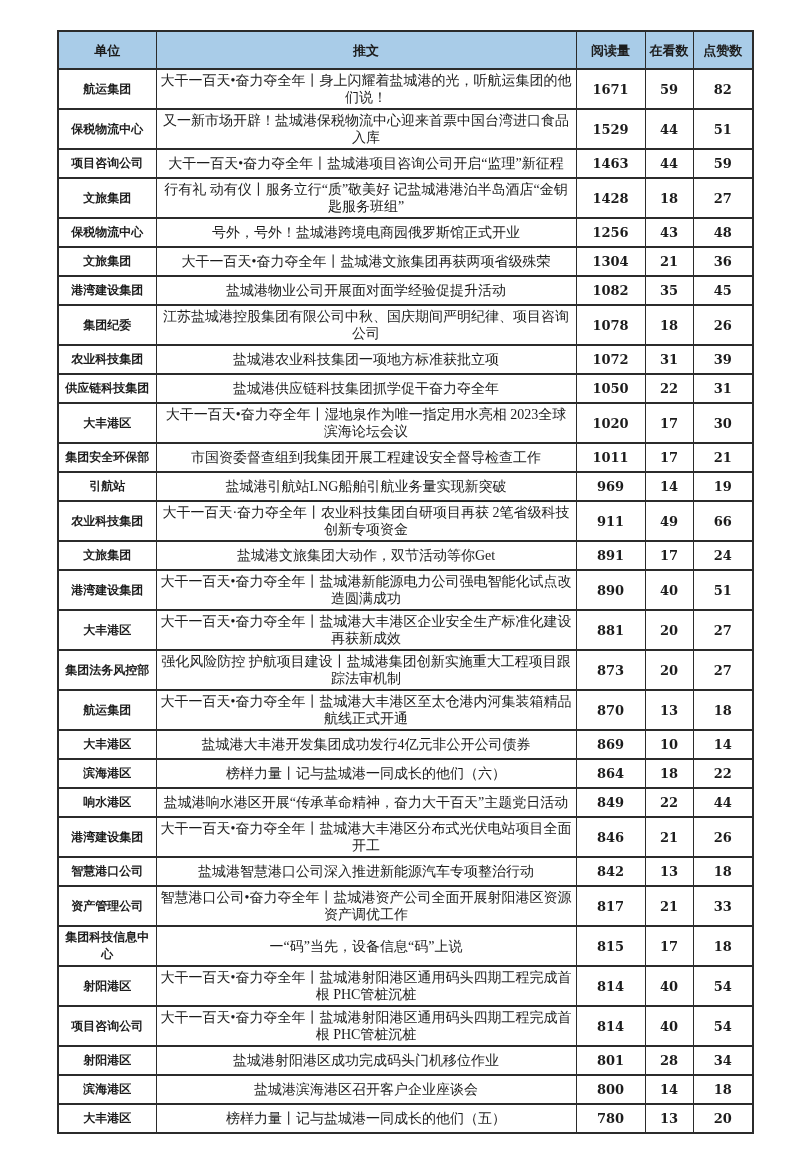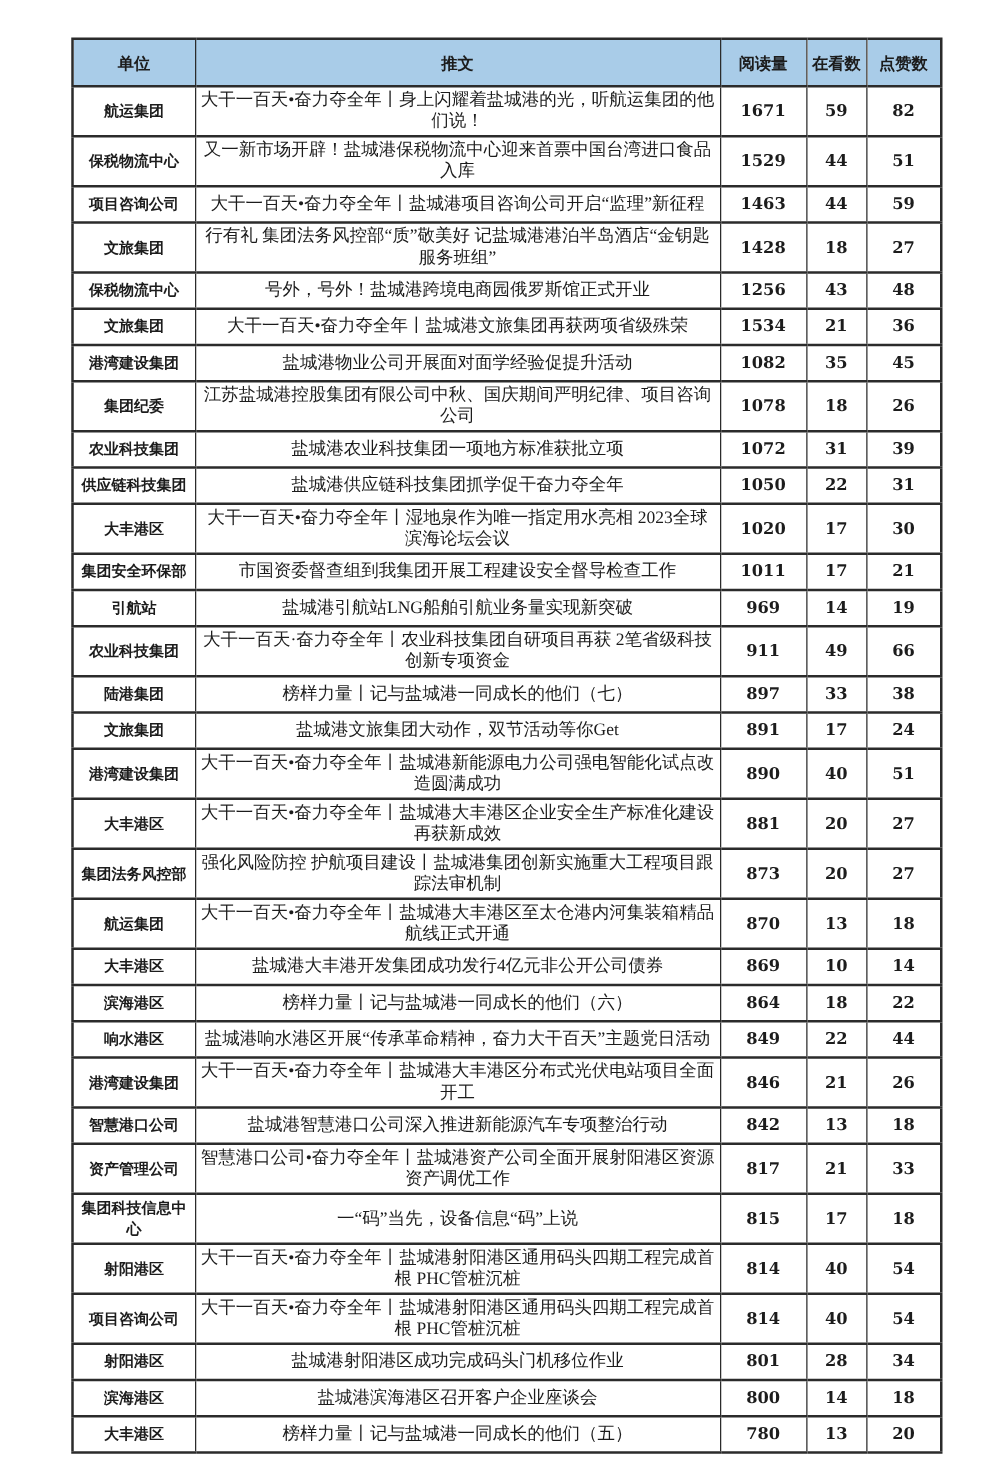"行有礼 集团法务风控部“质”敬美好 记盐城港港泊半岛酒店“金钥匙服务班组”" td.title { text: 集团法务风控部 -> 动有仪丨服务立行 }
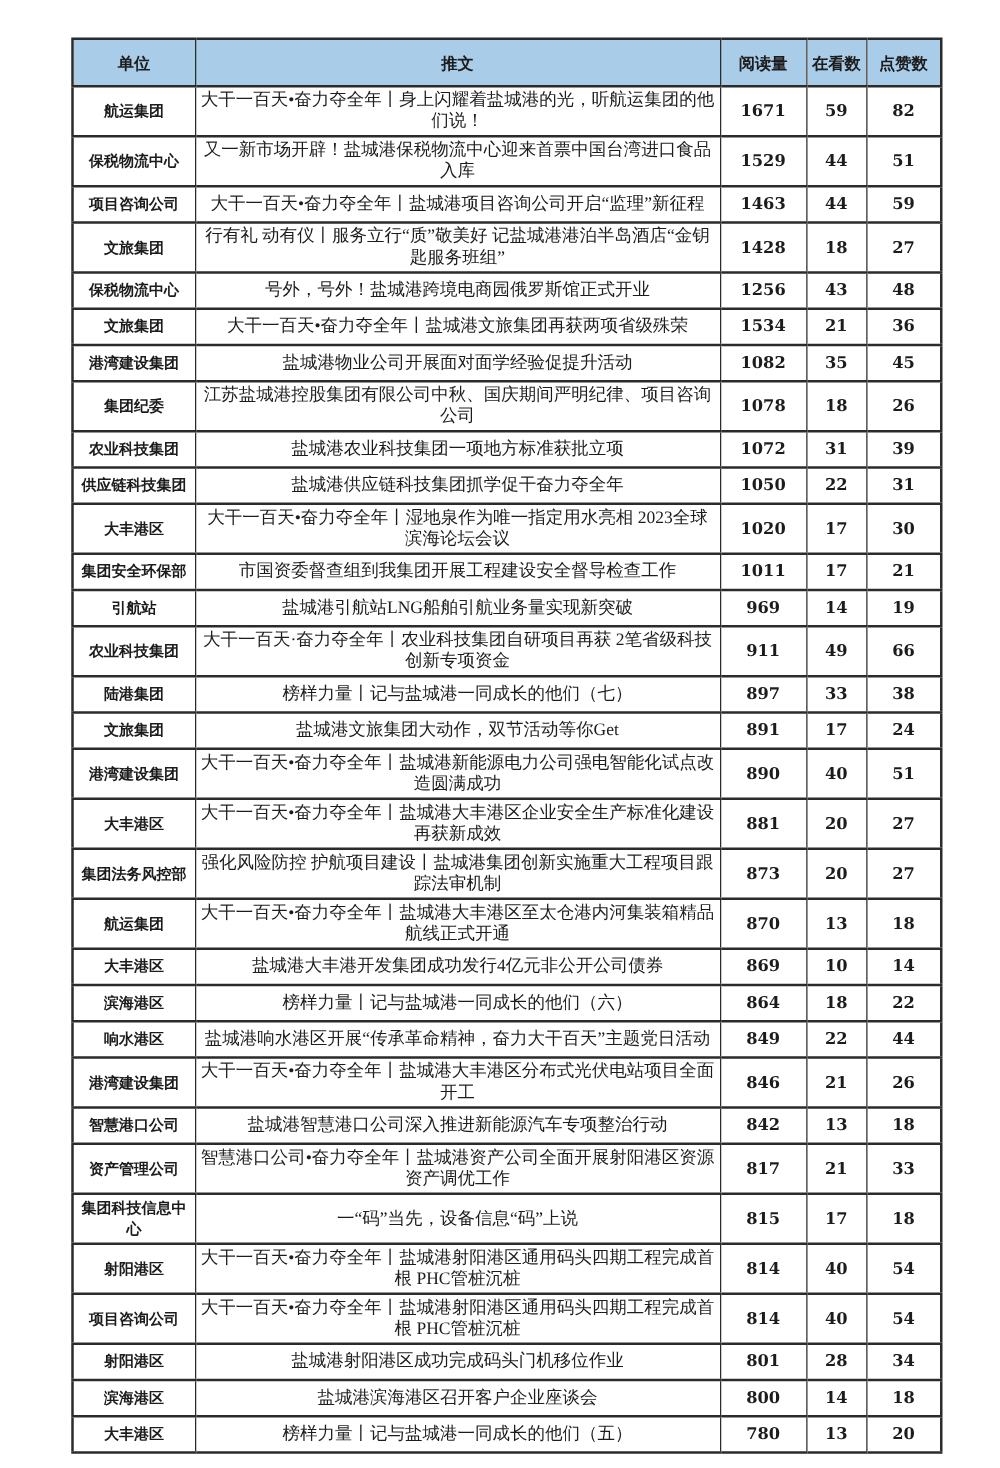"1534" td.num { text: 1534 -> 1304 }
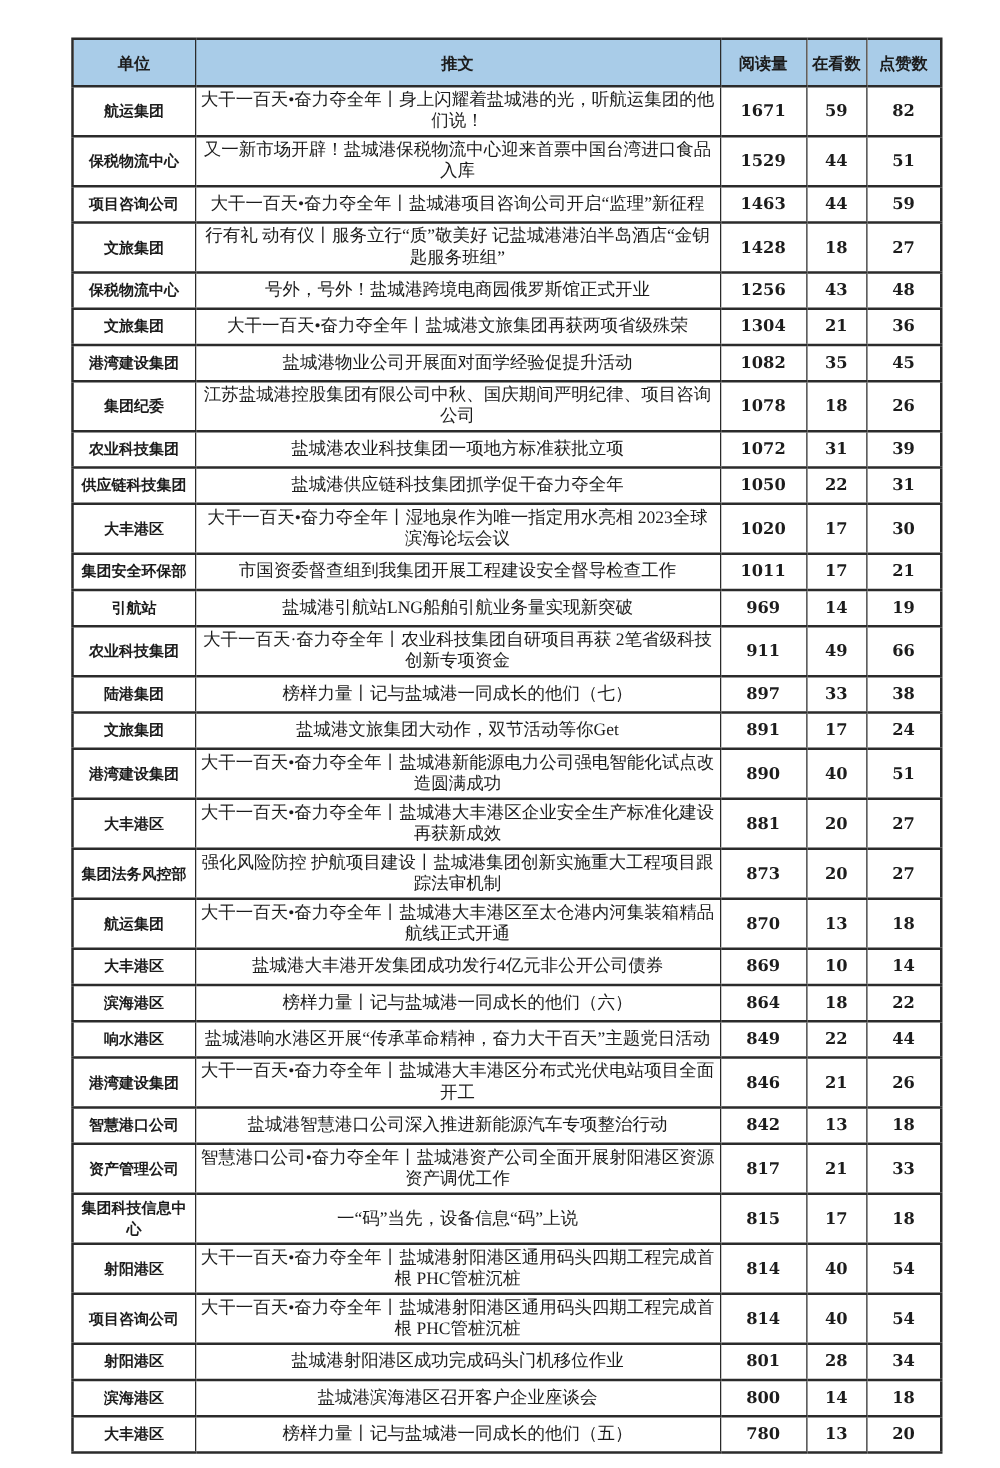"陆港集团" tr { html: <tr> <td>陆港集团</td> <td>榜样力量丨记与盐城港一同成长的他们（七）</td> <td>897</td> <td>33</td> <td>38</td> </tr> -> none }
